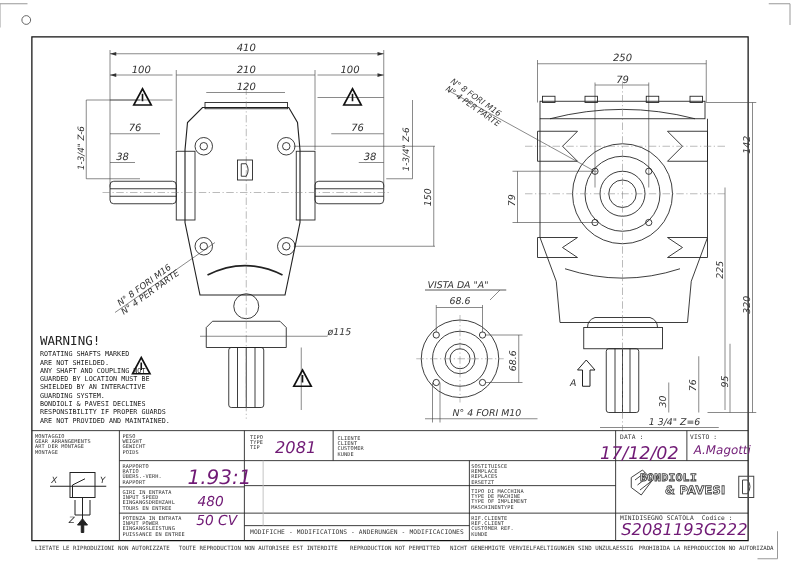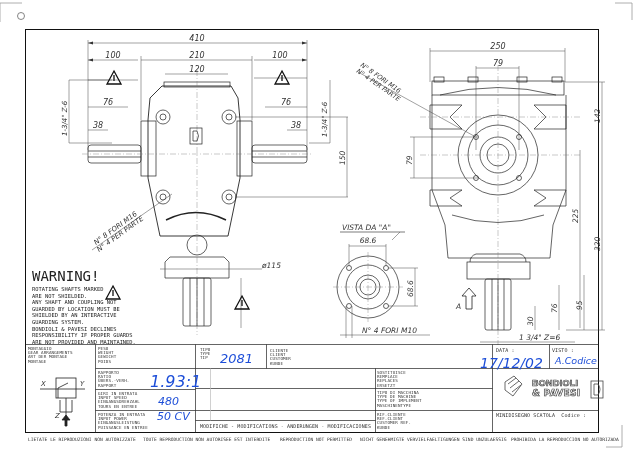"WARNING!" .warn-title { font-size: 14px -> 10px }
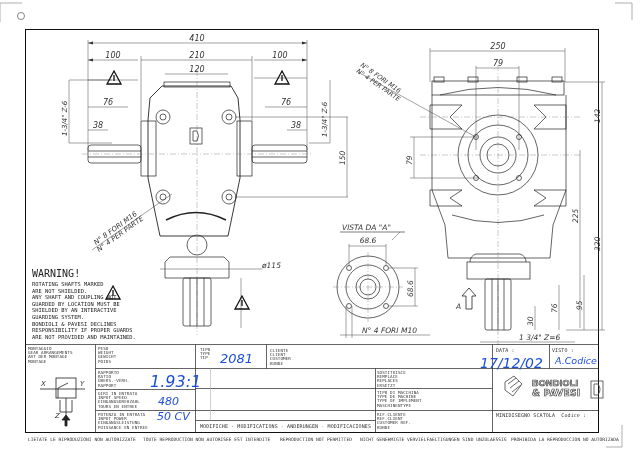"2081" .big { color: #1d4ed8 -> #701a75 }
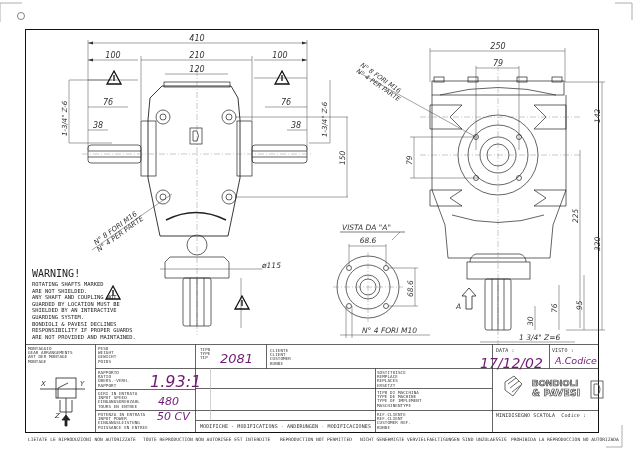"A.Codice" div.ttl { text: A.Codice -> A.Magotti }
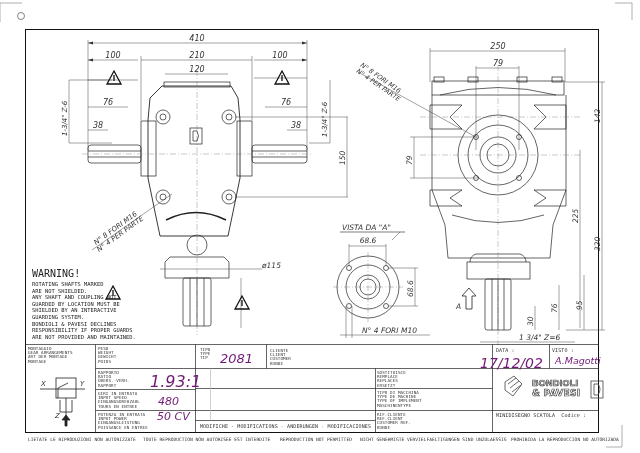"BONDIOLI" div.ttl { font-family: Liberation Sans, sans-serif -> Liberation Mono, monospace; left: 532px -> 512px }
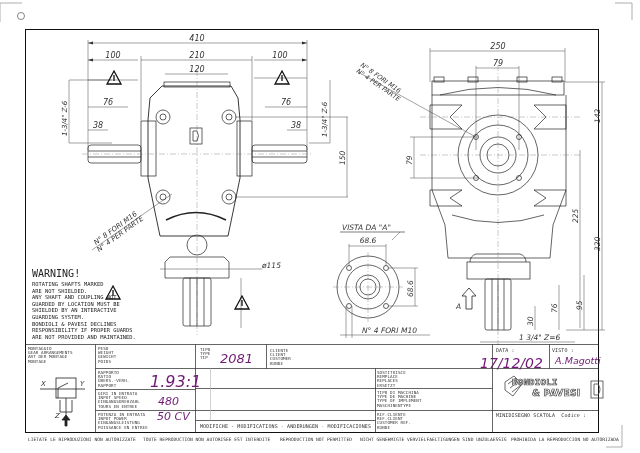"S2081193G222" div.ttl { html: none -> <div>S2081193G222</div> }
